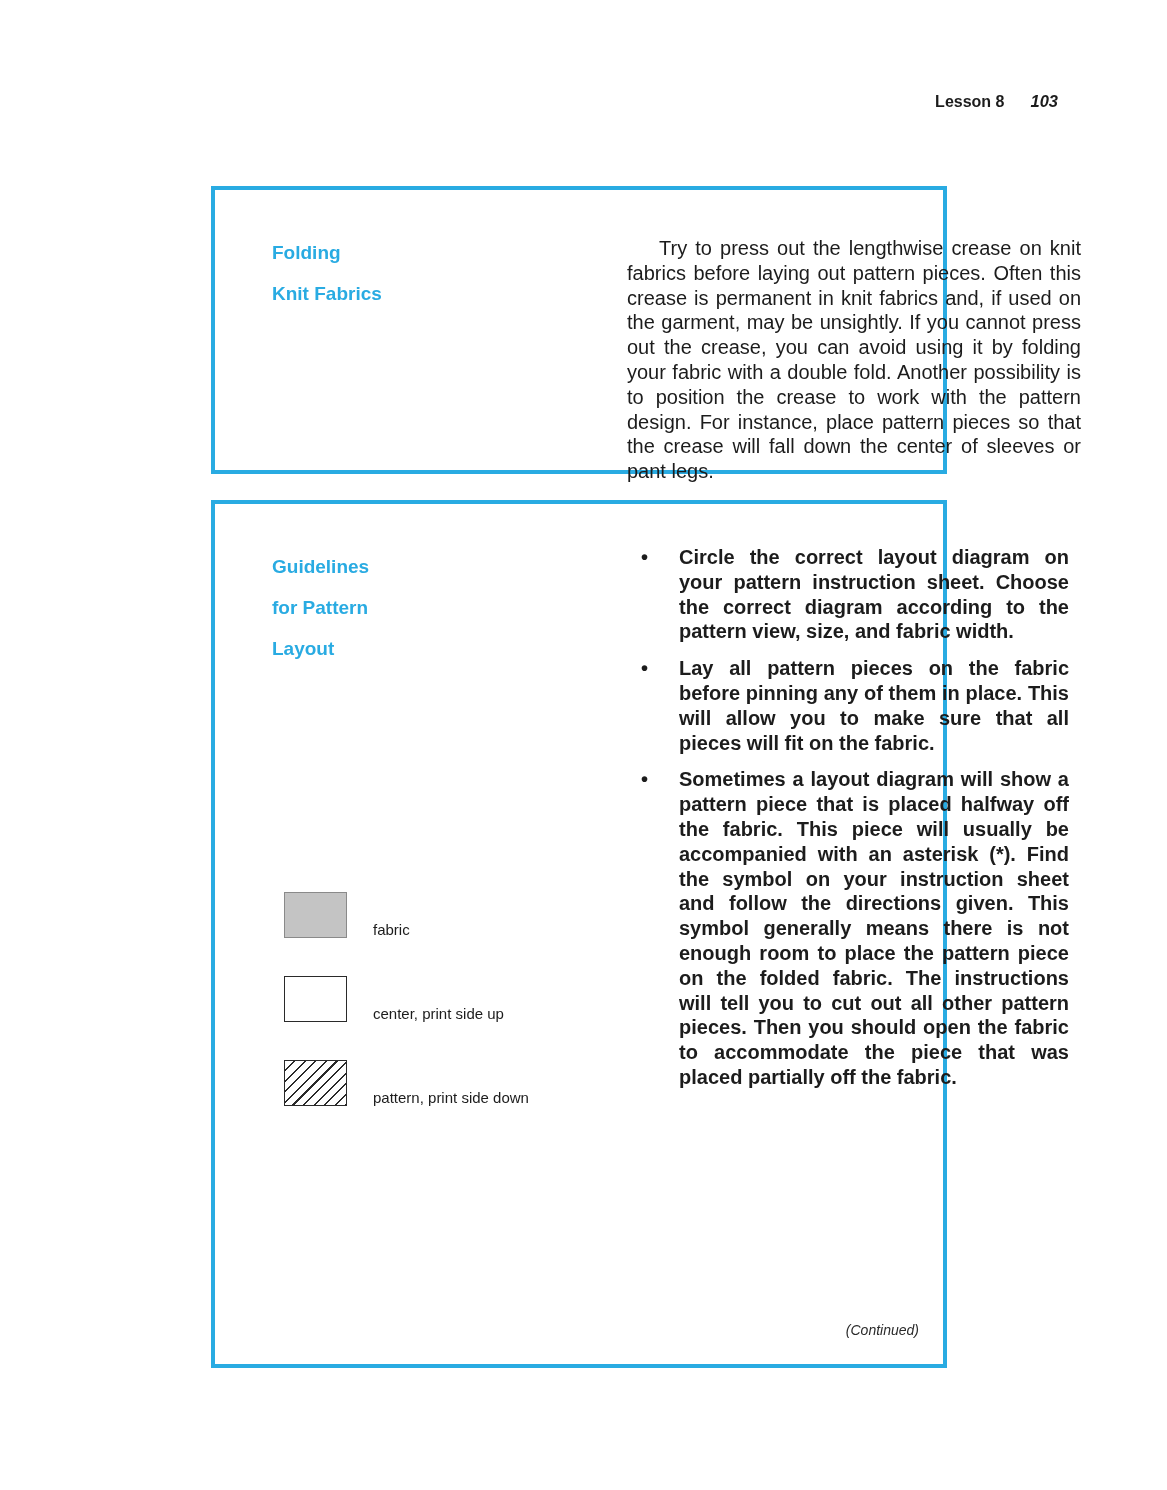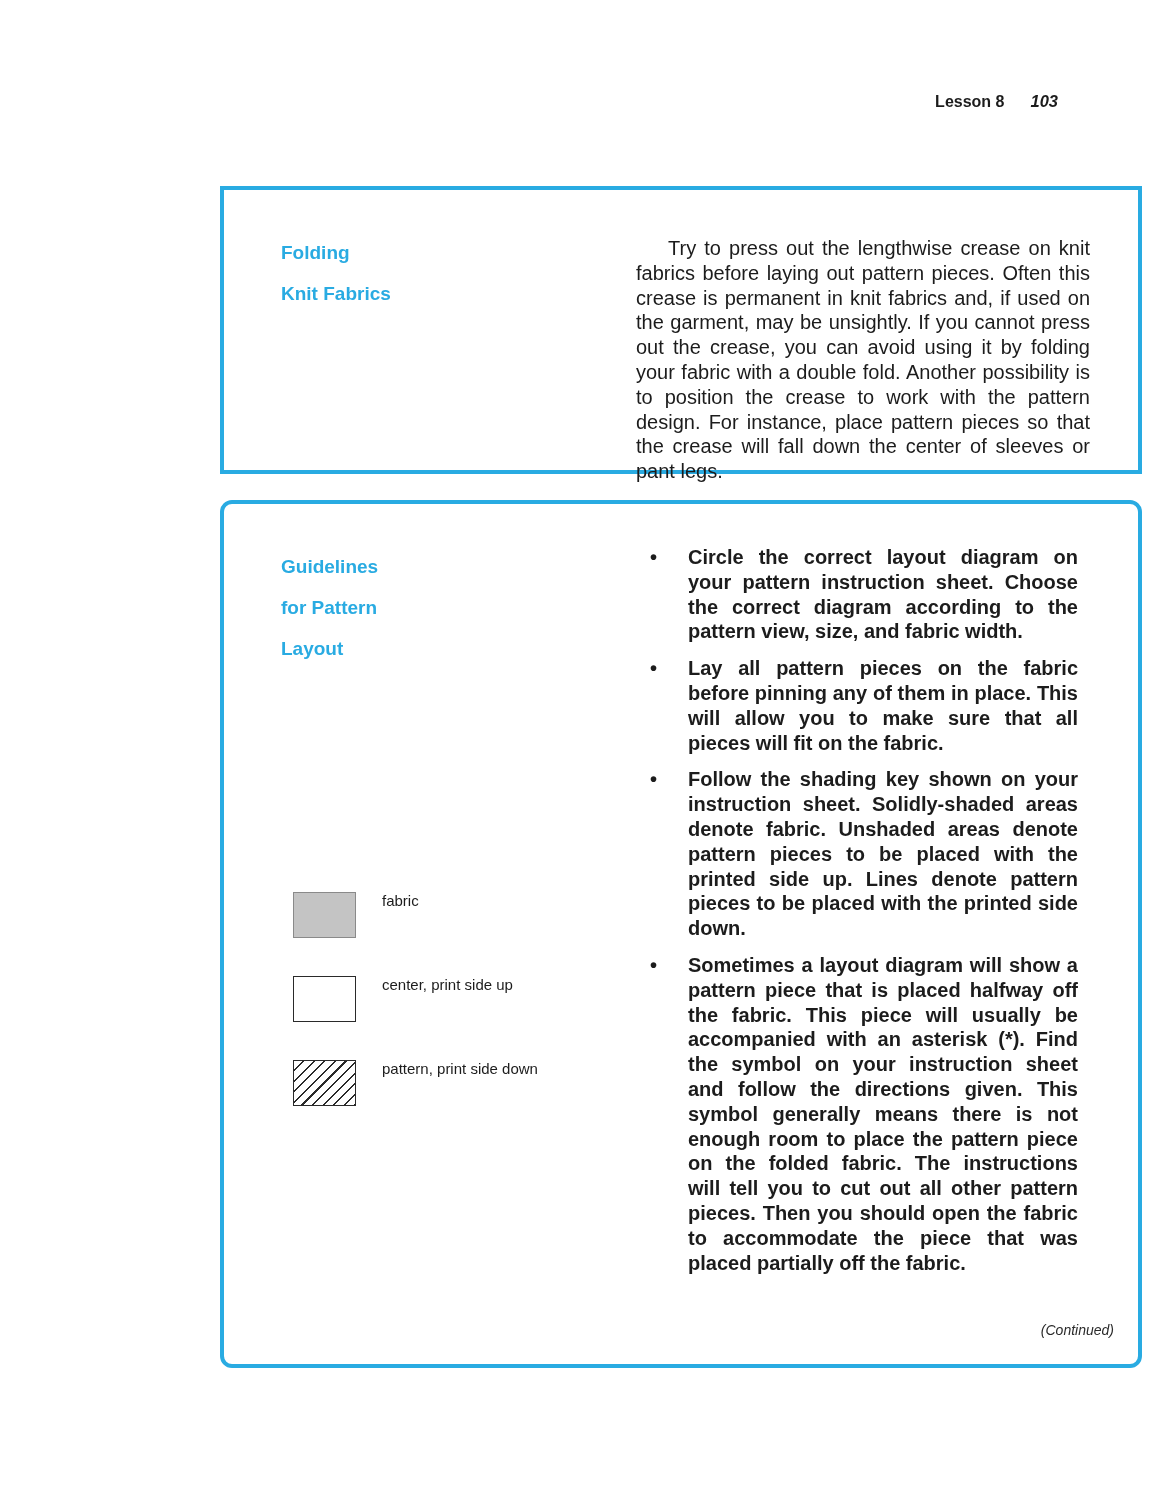"Folding" .content-box { left: 172px -> 163px; width: 922px -> 736px }
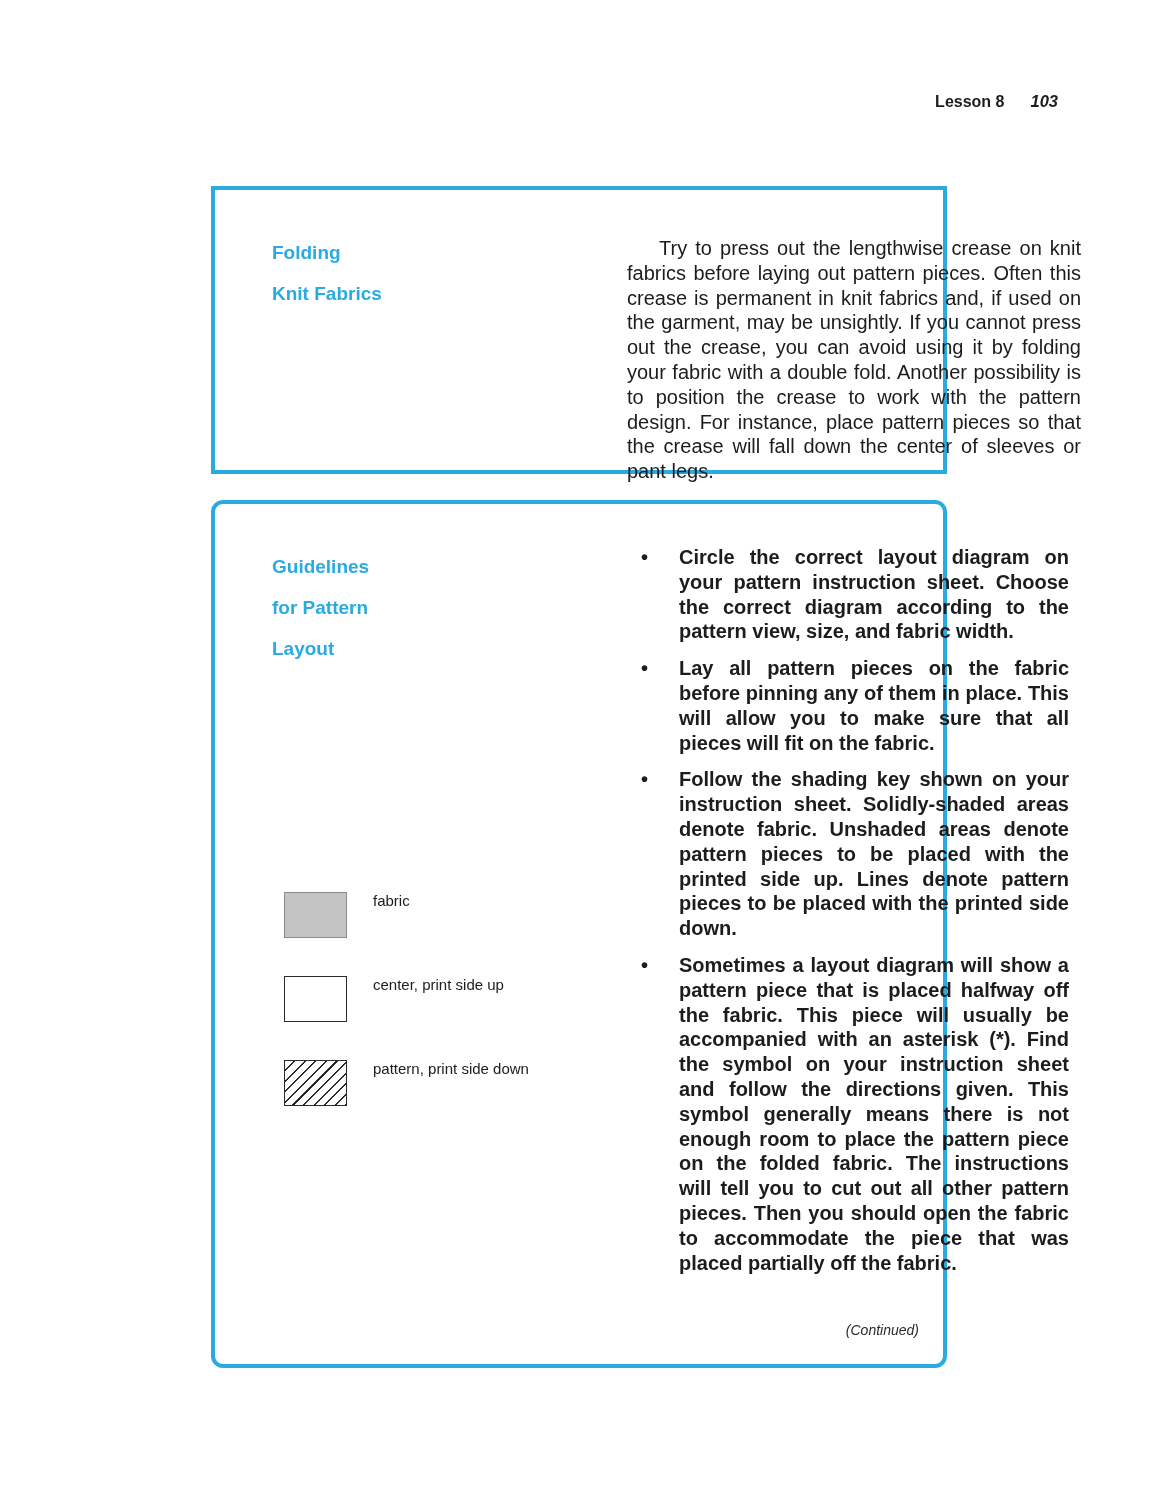"Guidelines" .box-guidelines { border-radius: 12px -> none }
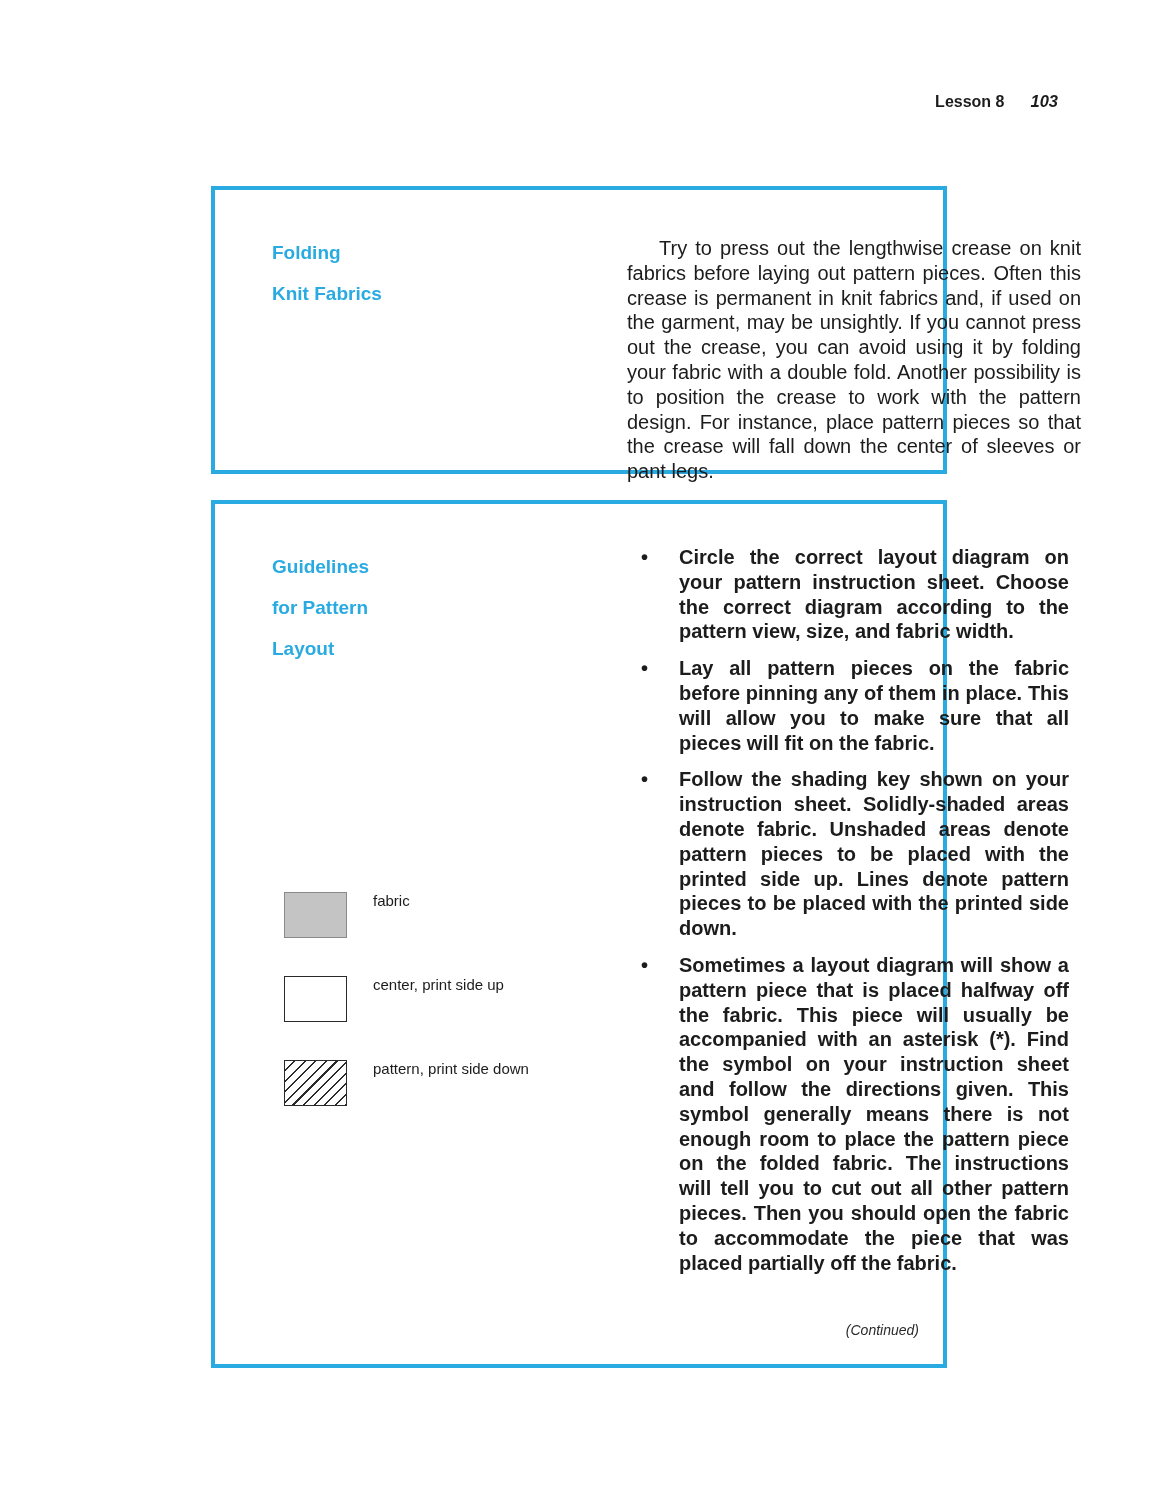"Follow the shading key shown" li { html: <li>Follow the shading key shown on your instruction sheet. Solidly-shaded areas denote fabric. Unshaded areas denote pattern pieces to be placed with the printed side up. Lines denote pattern pieces to be placed with the printed side down.</li> -> none }
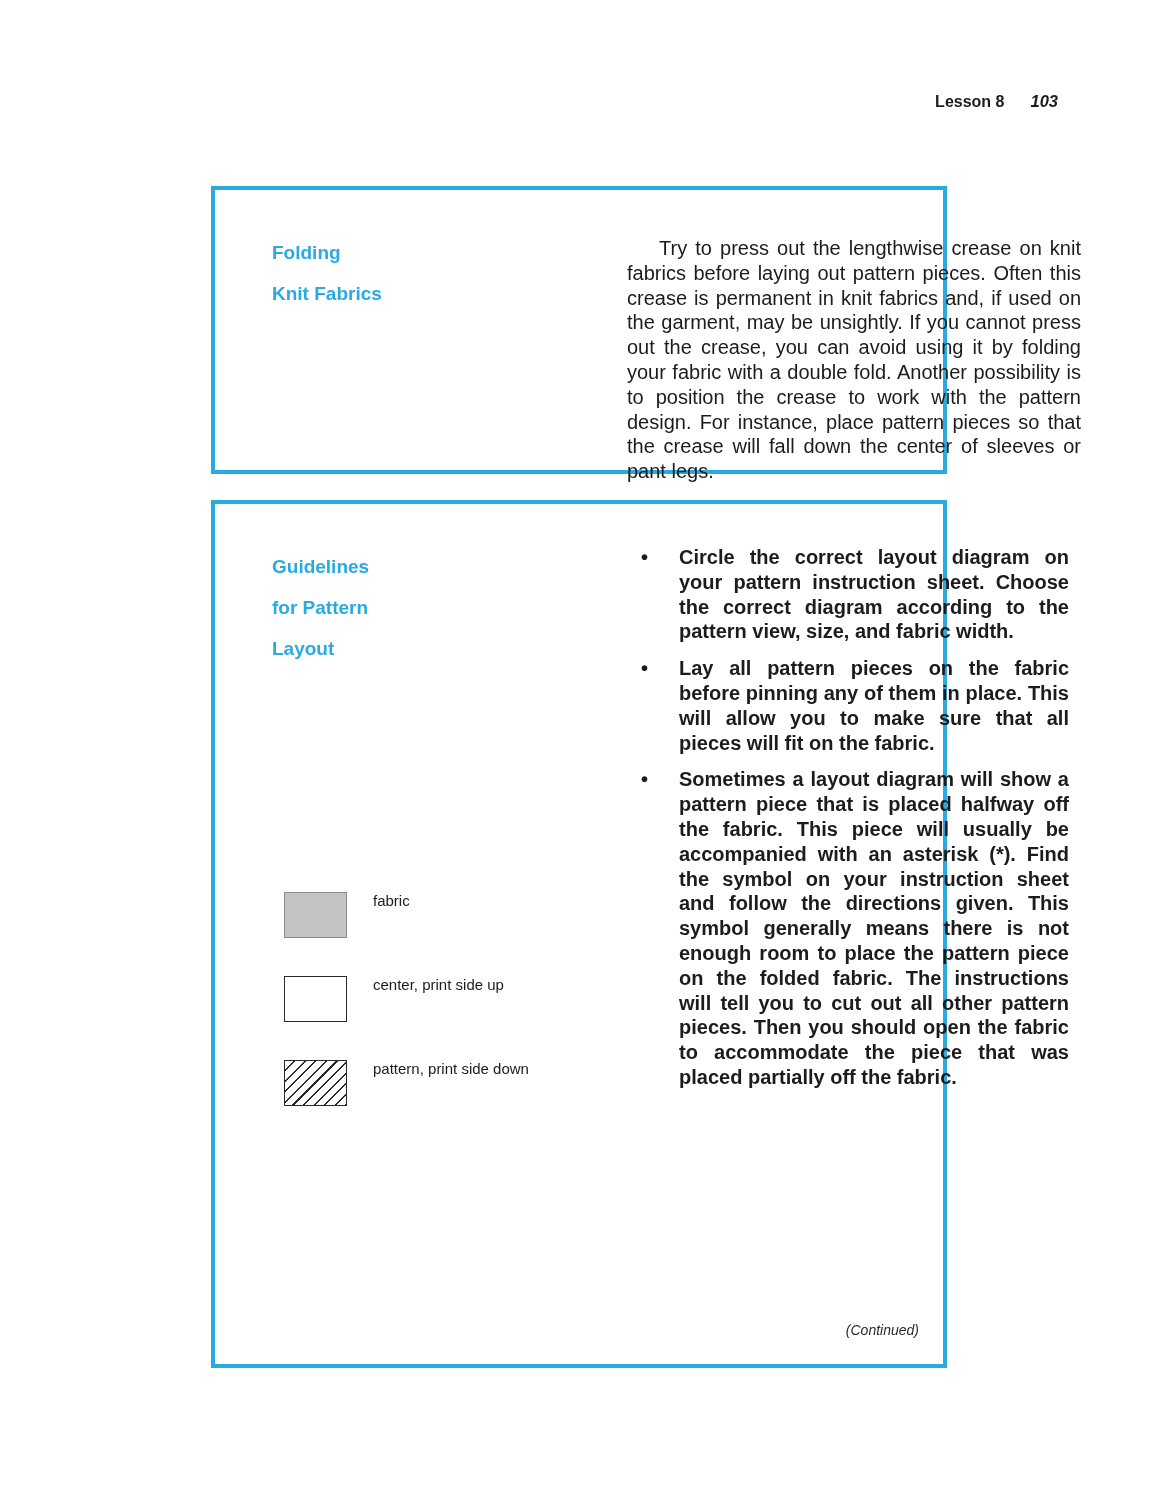"fabric" .legend-item { align-items: flex-start -> flex-end }
